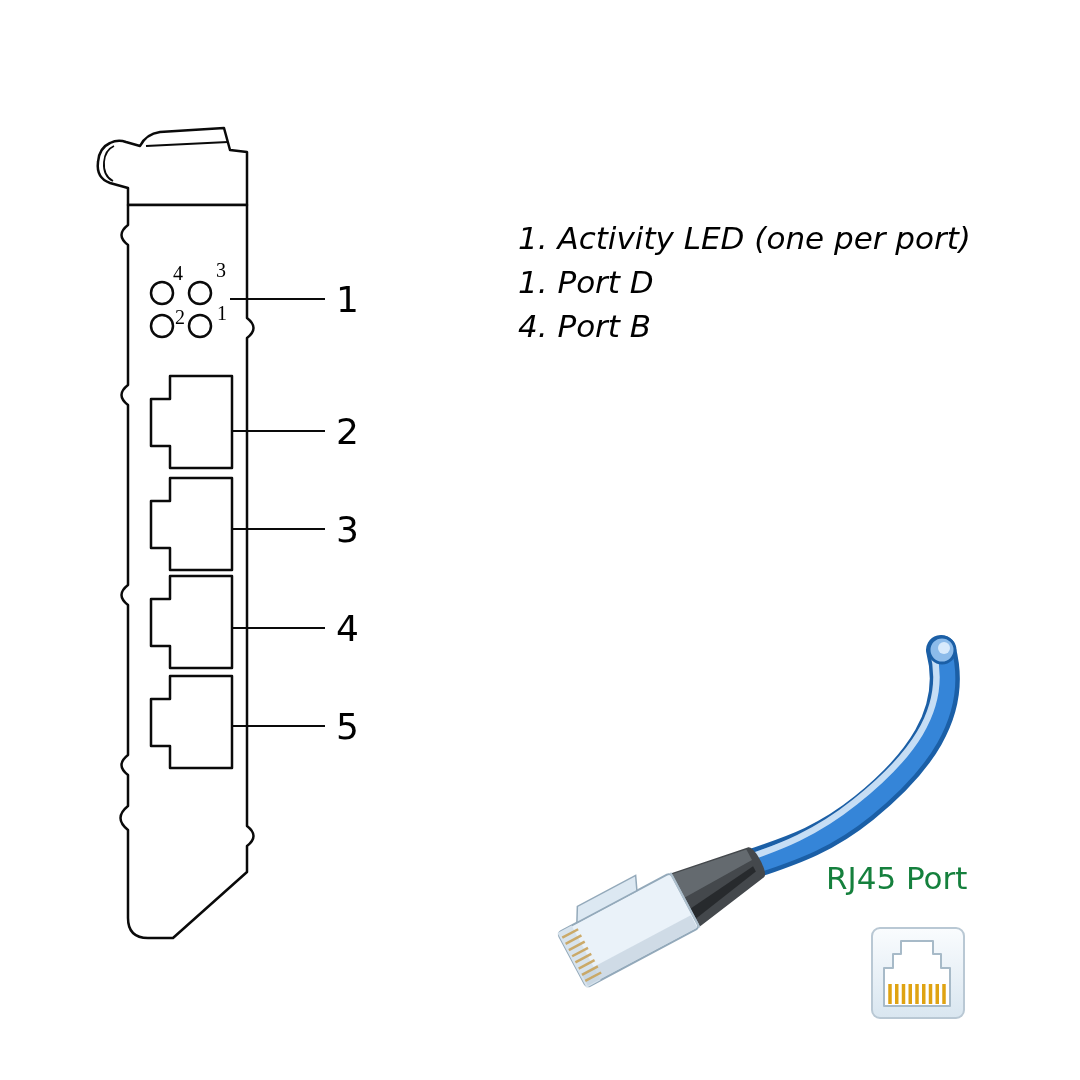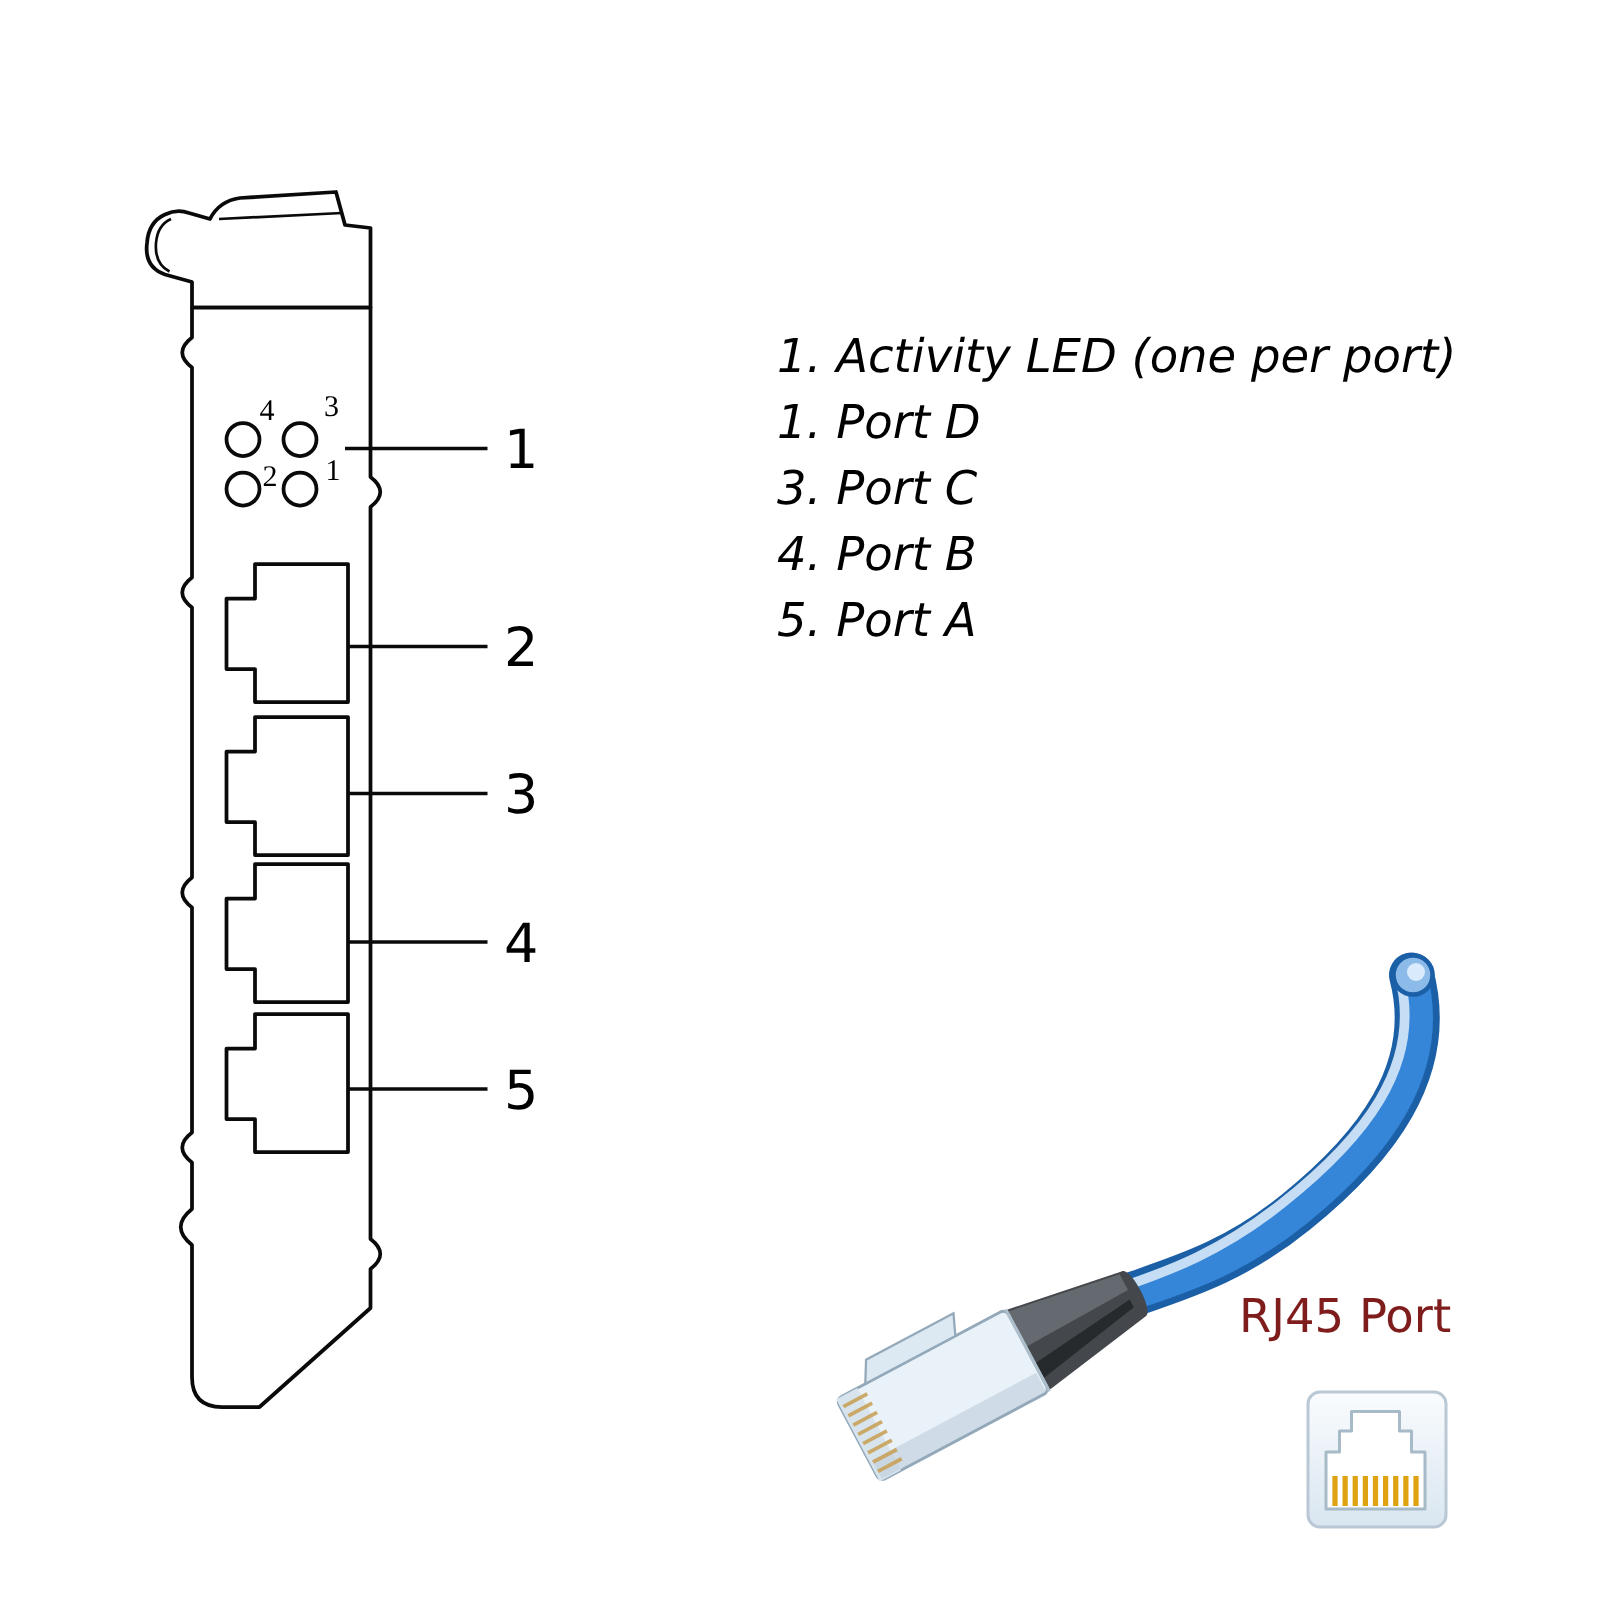"3. Port C" div.legend-line { html: <div>3. Port C</div> -> none }
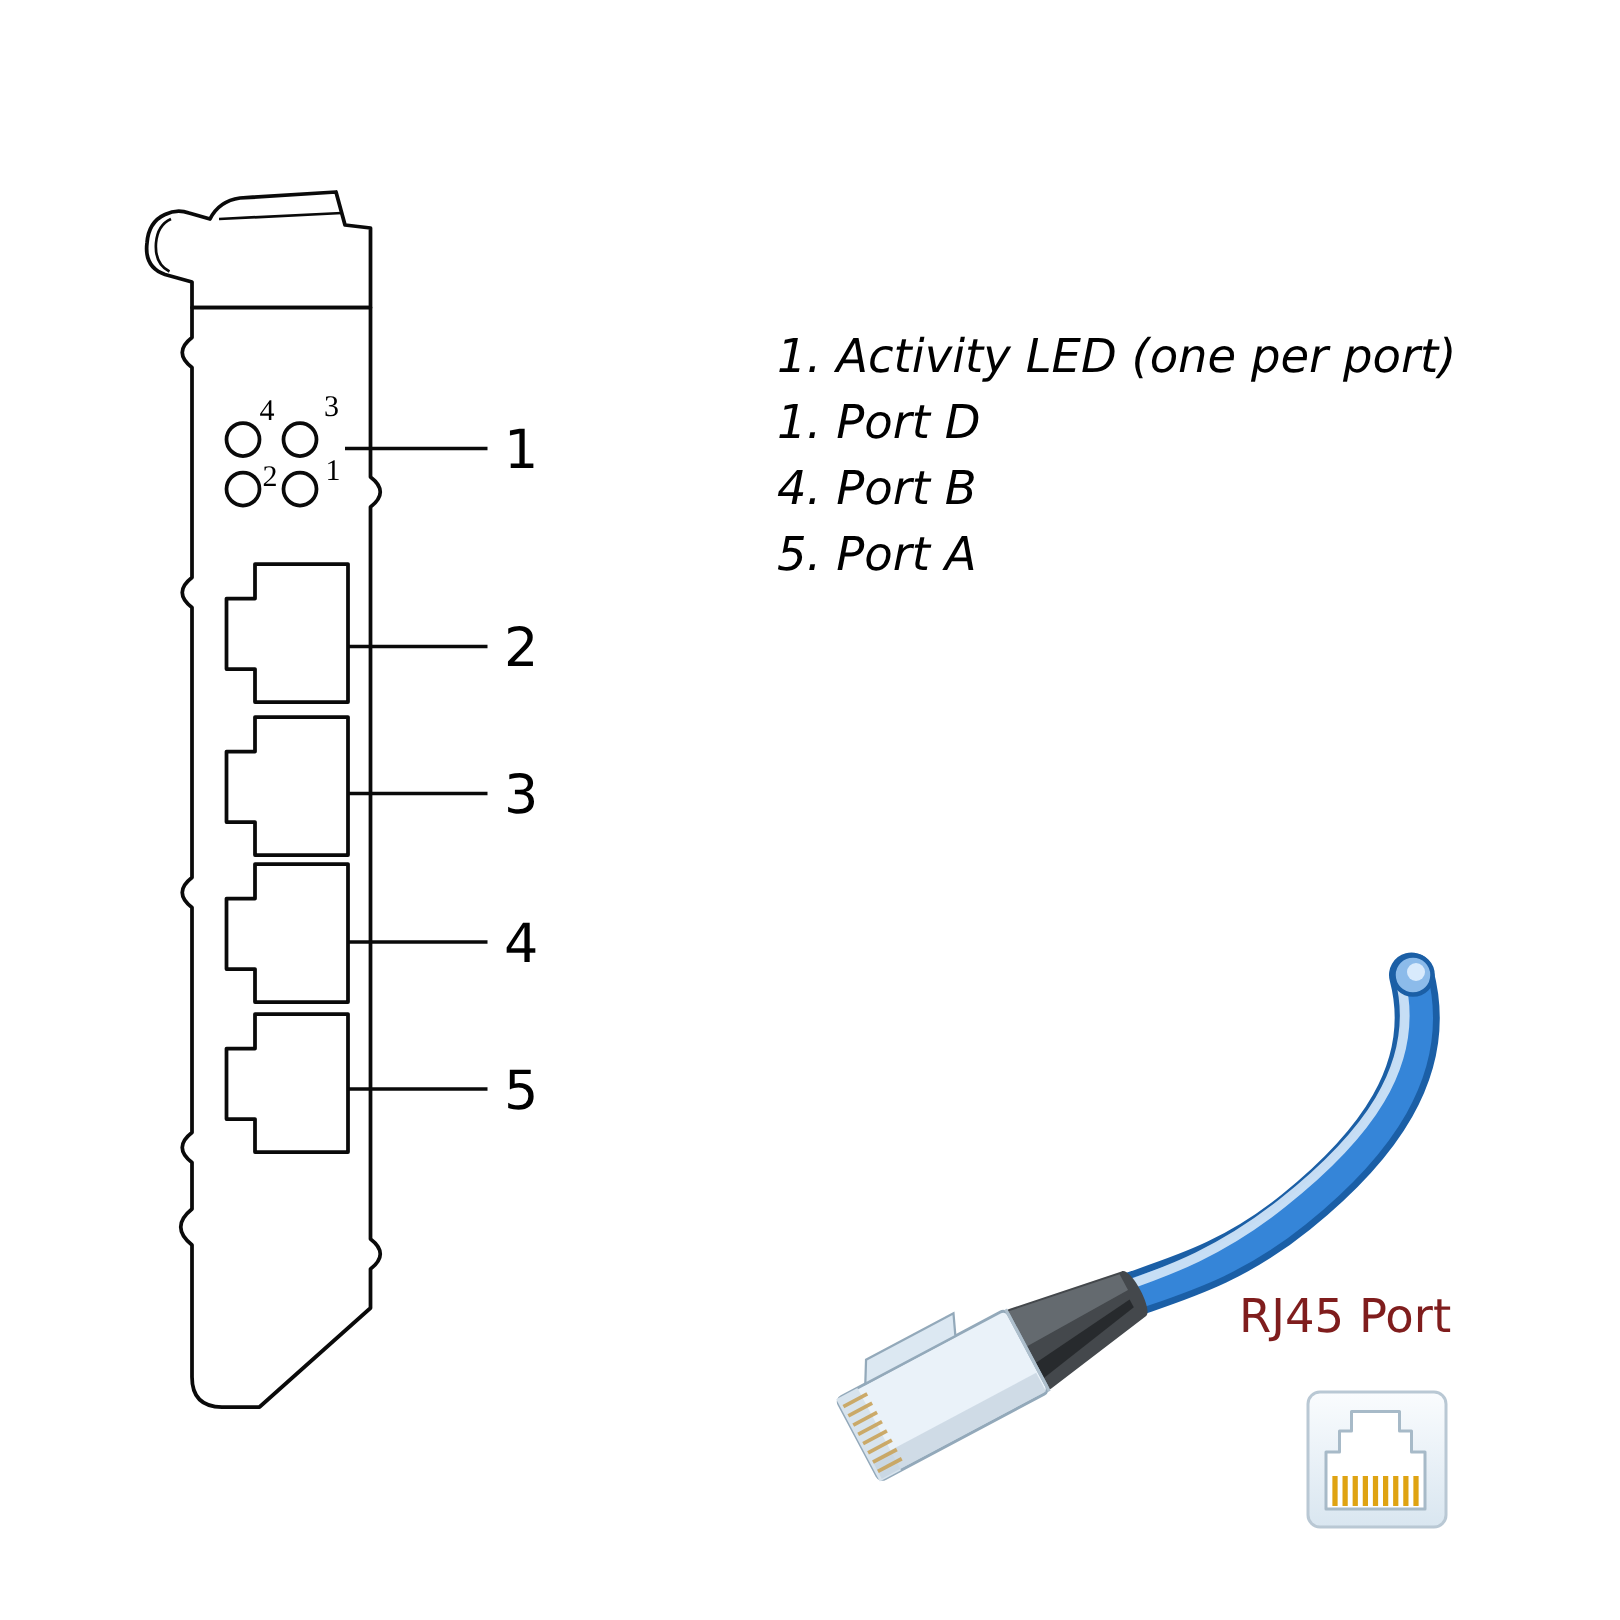"5. Port A" div.legend-line { html: <div>5. Port A</div> -> none }
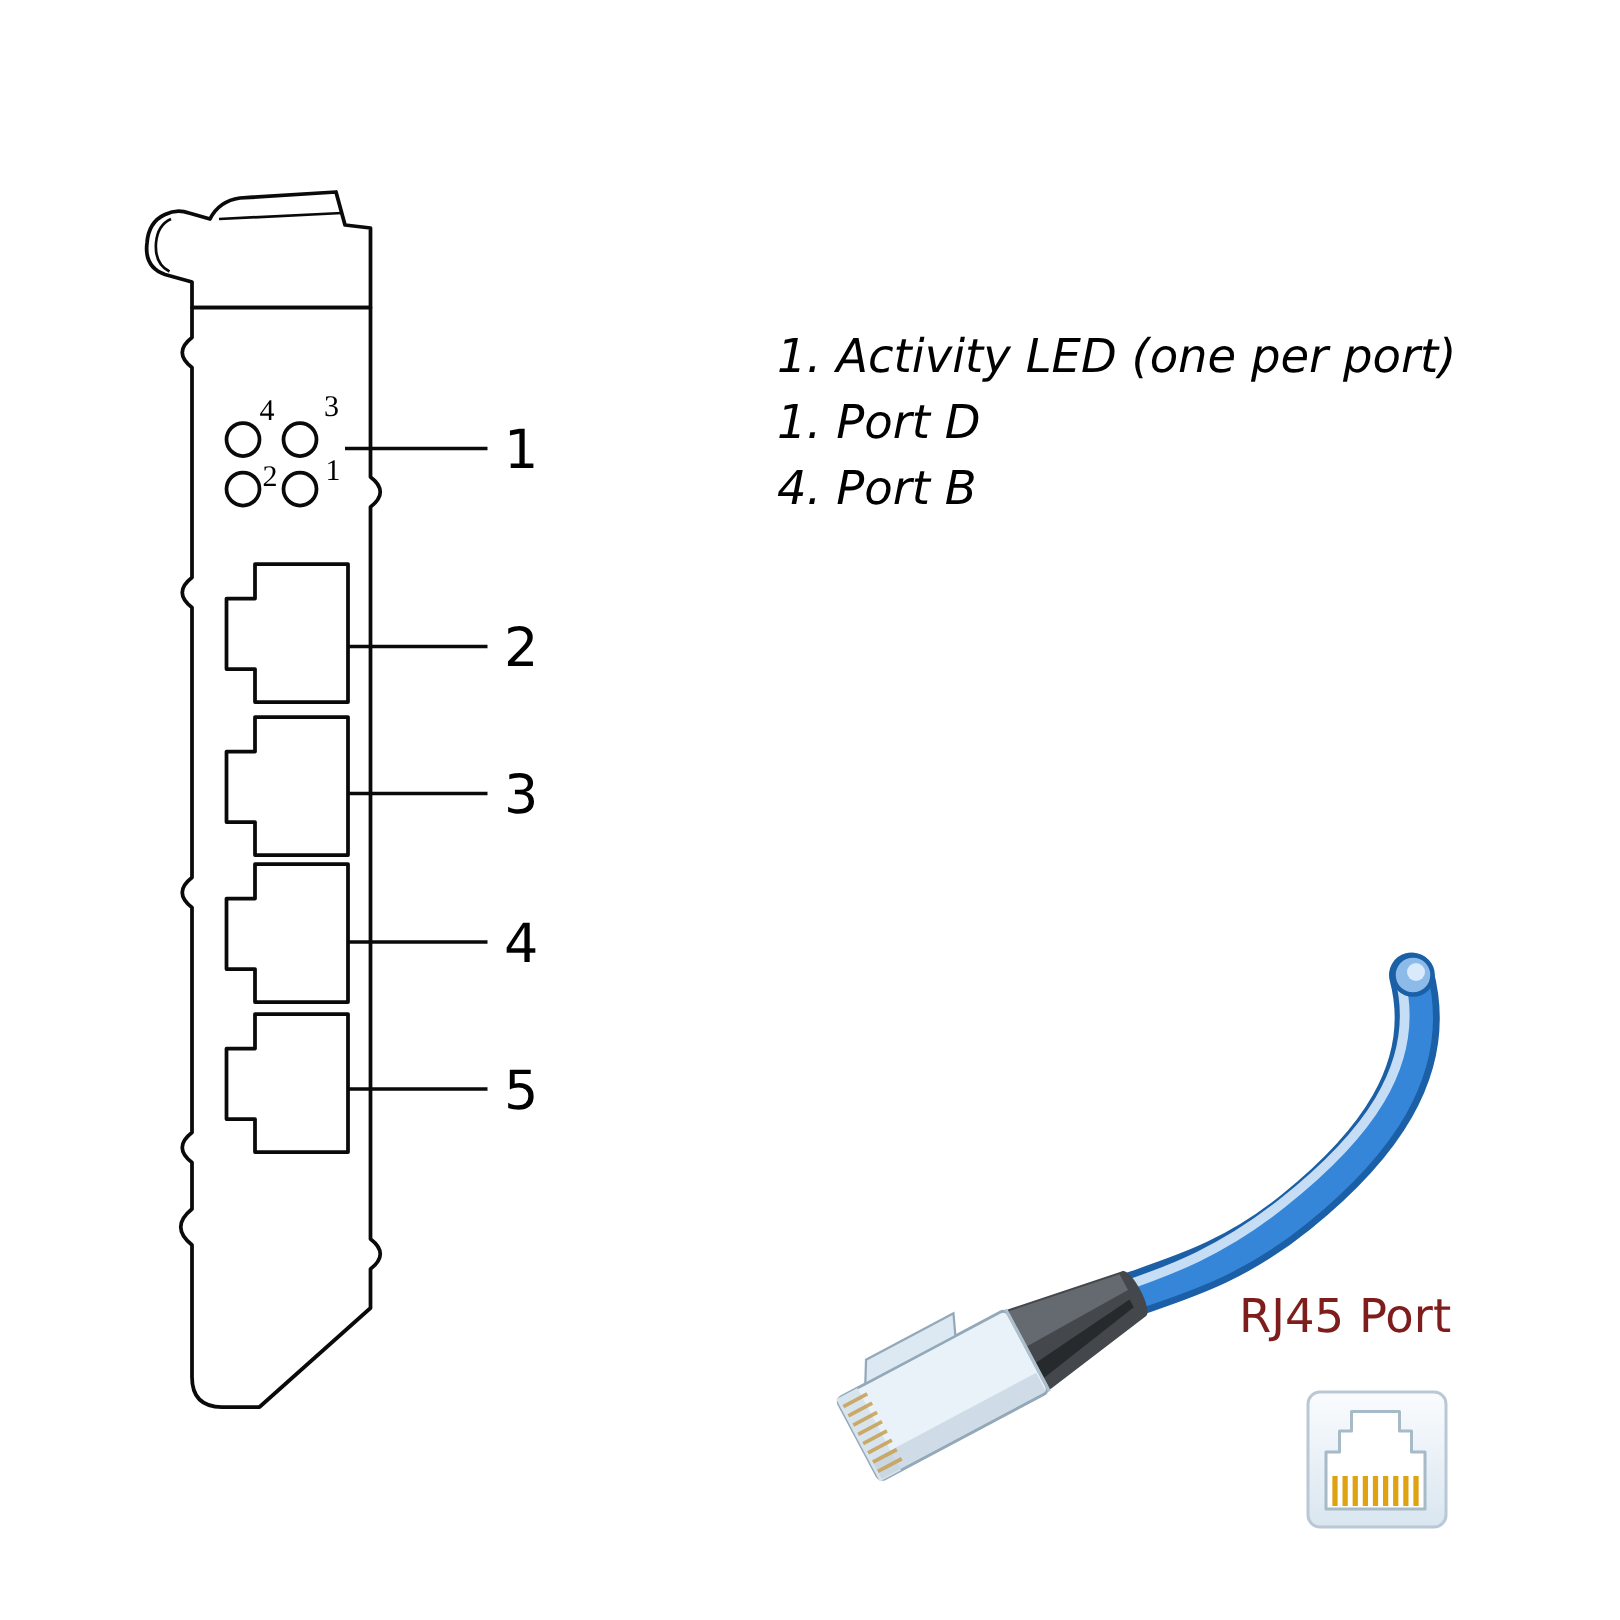"RJ45 Port" .rj45-label { color: #7f1d1d -> #15803d }
